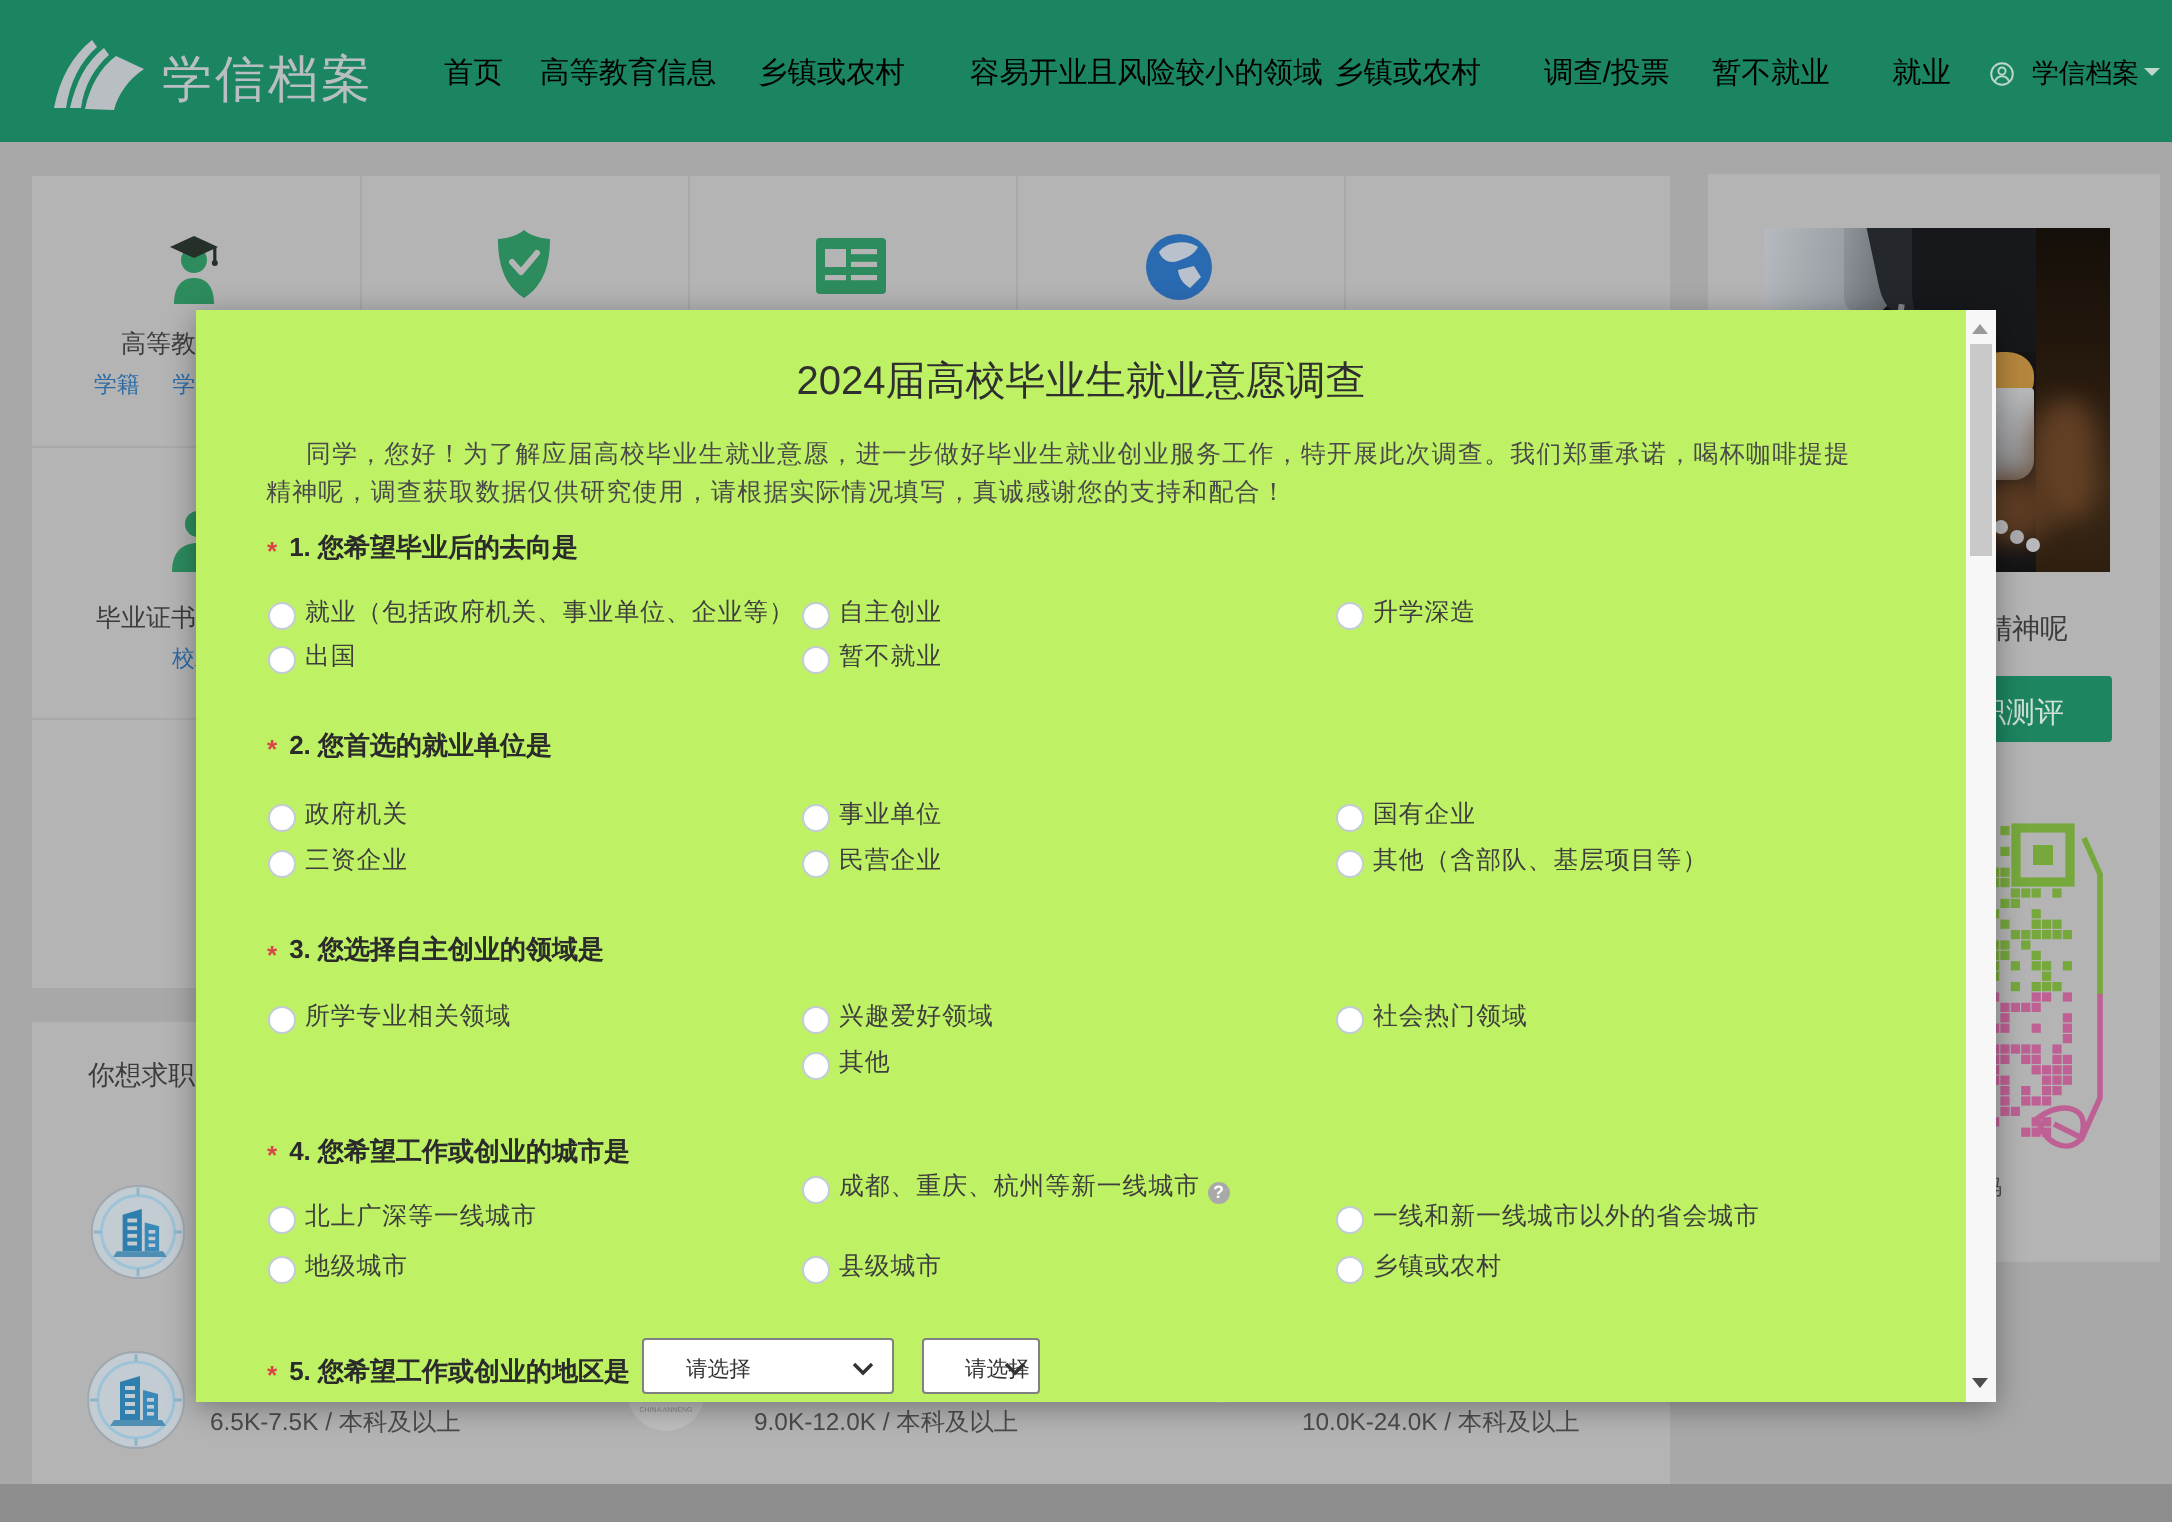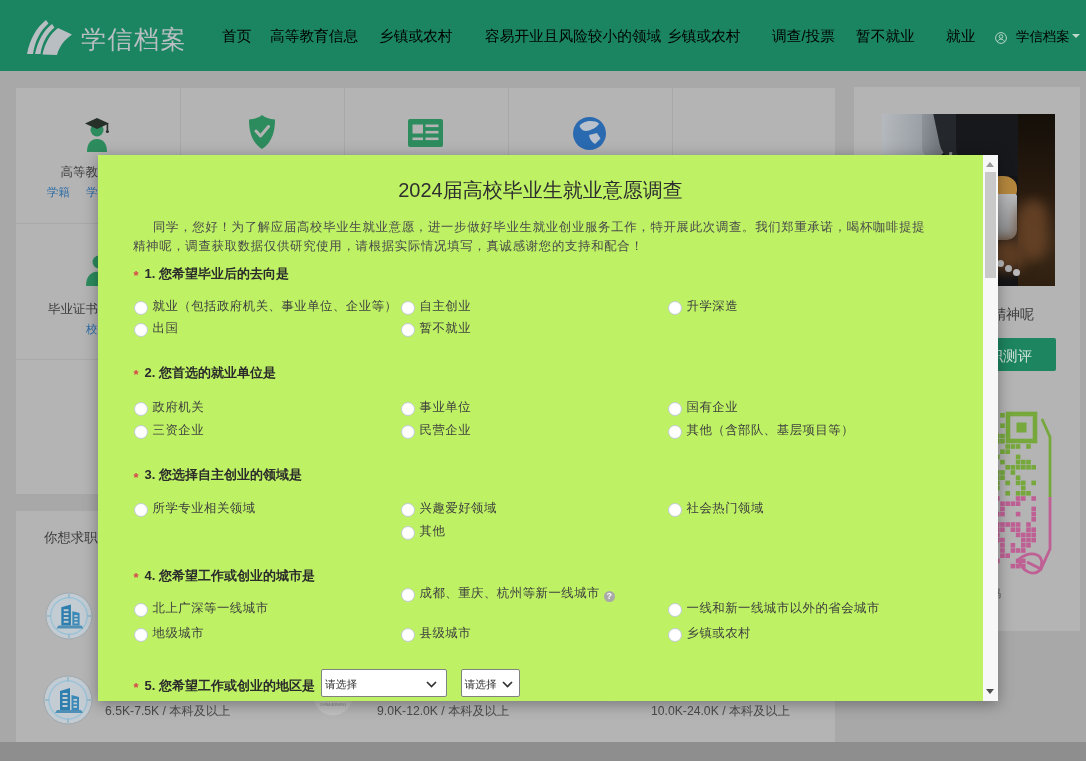"请选择" .sel span { left: 3px -> 21px }
